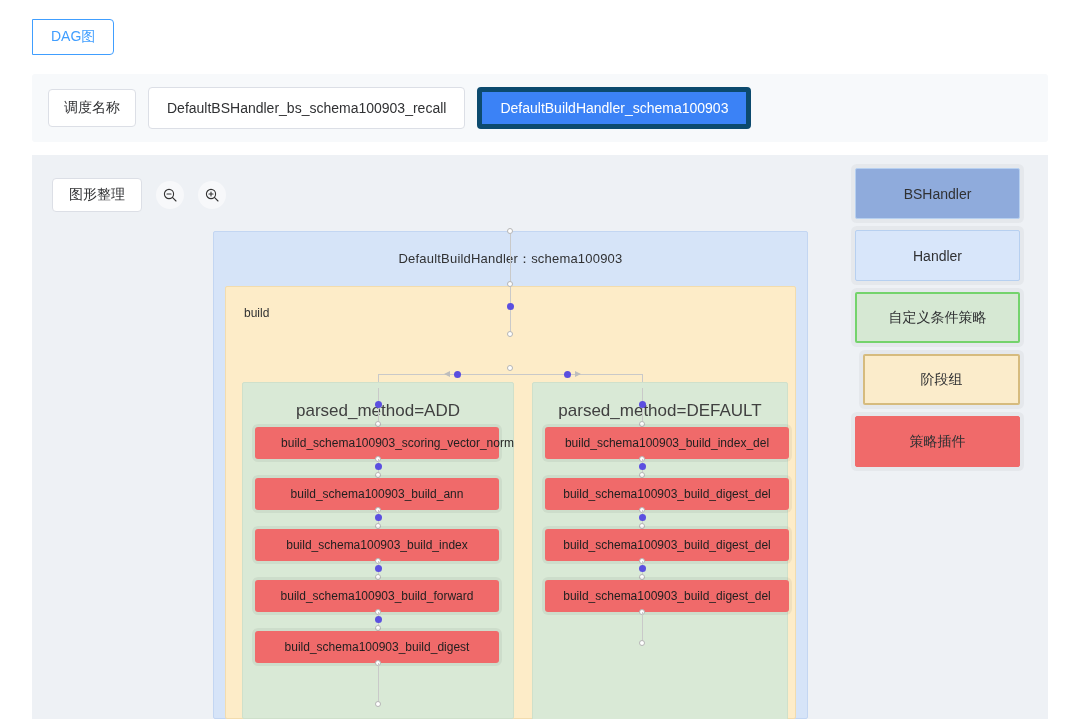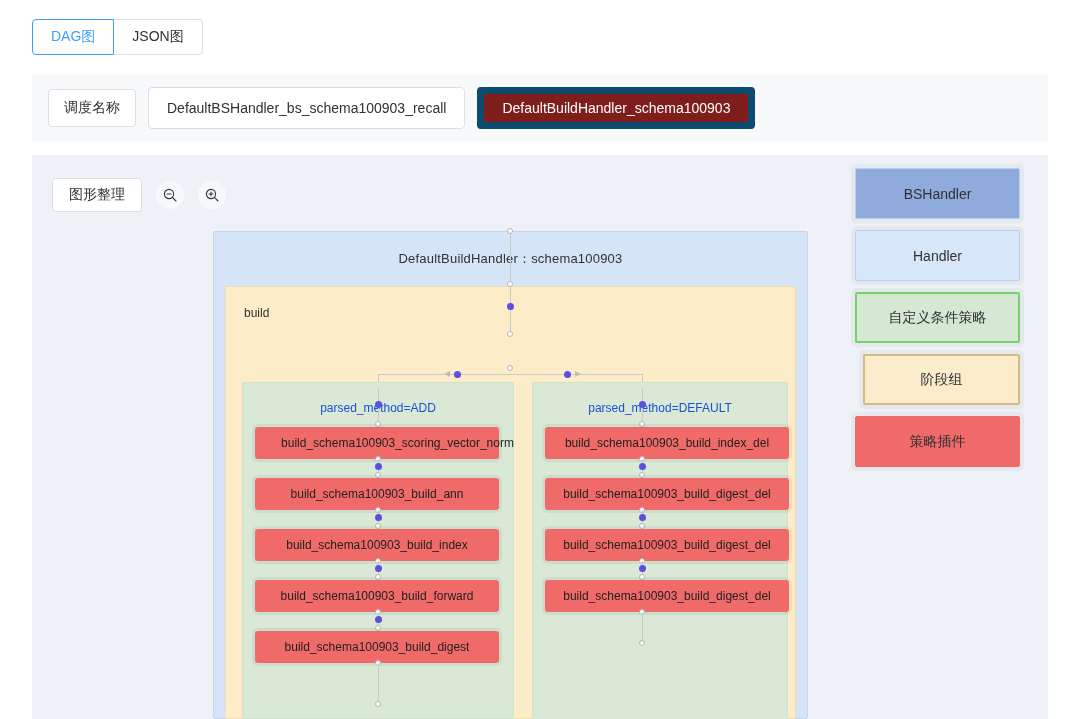"JSON图" div.tab { html: <div>JSON图</div> -> none }
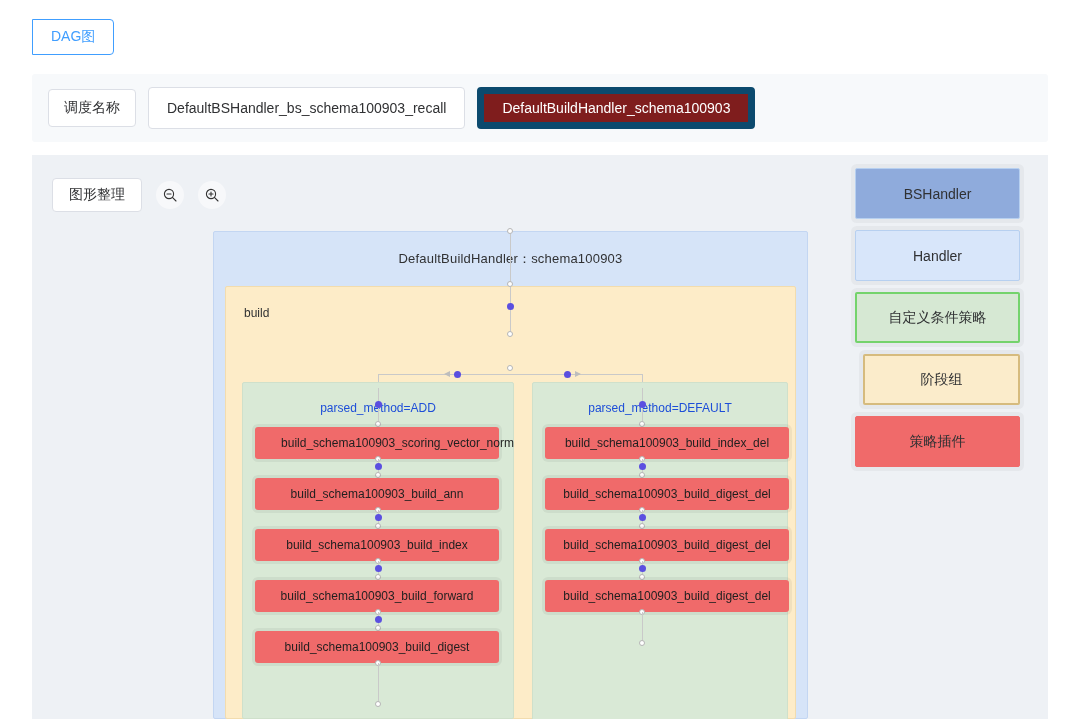"DefaultBuildHandler_schema100903" .chip.primary { background: #7f1d1d -> #3b82f6; border: 7px solid #0c4a6e -> 5px solid #0c4a6e }
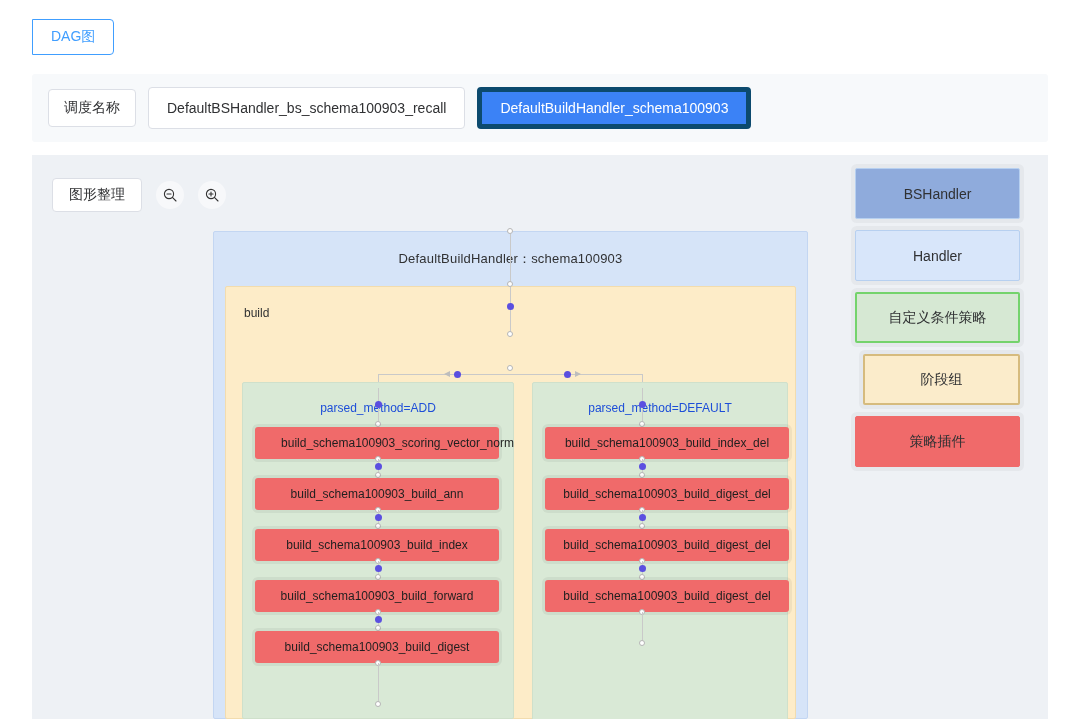"parsed_method=ADD" .cond-title { color: #1d4ed8 -> #404040; font-size: 12px -> 17px }
